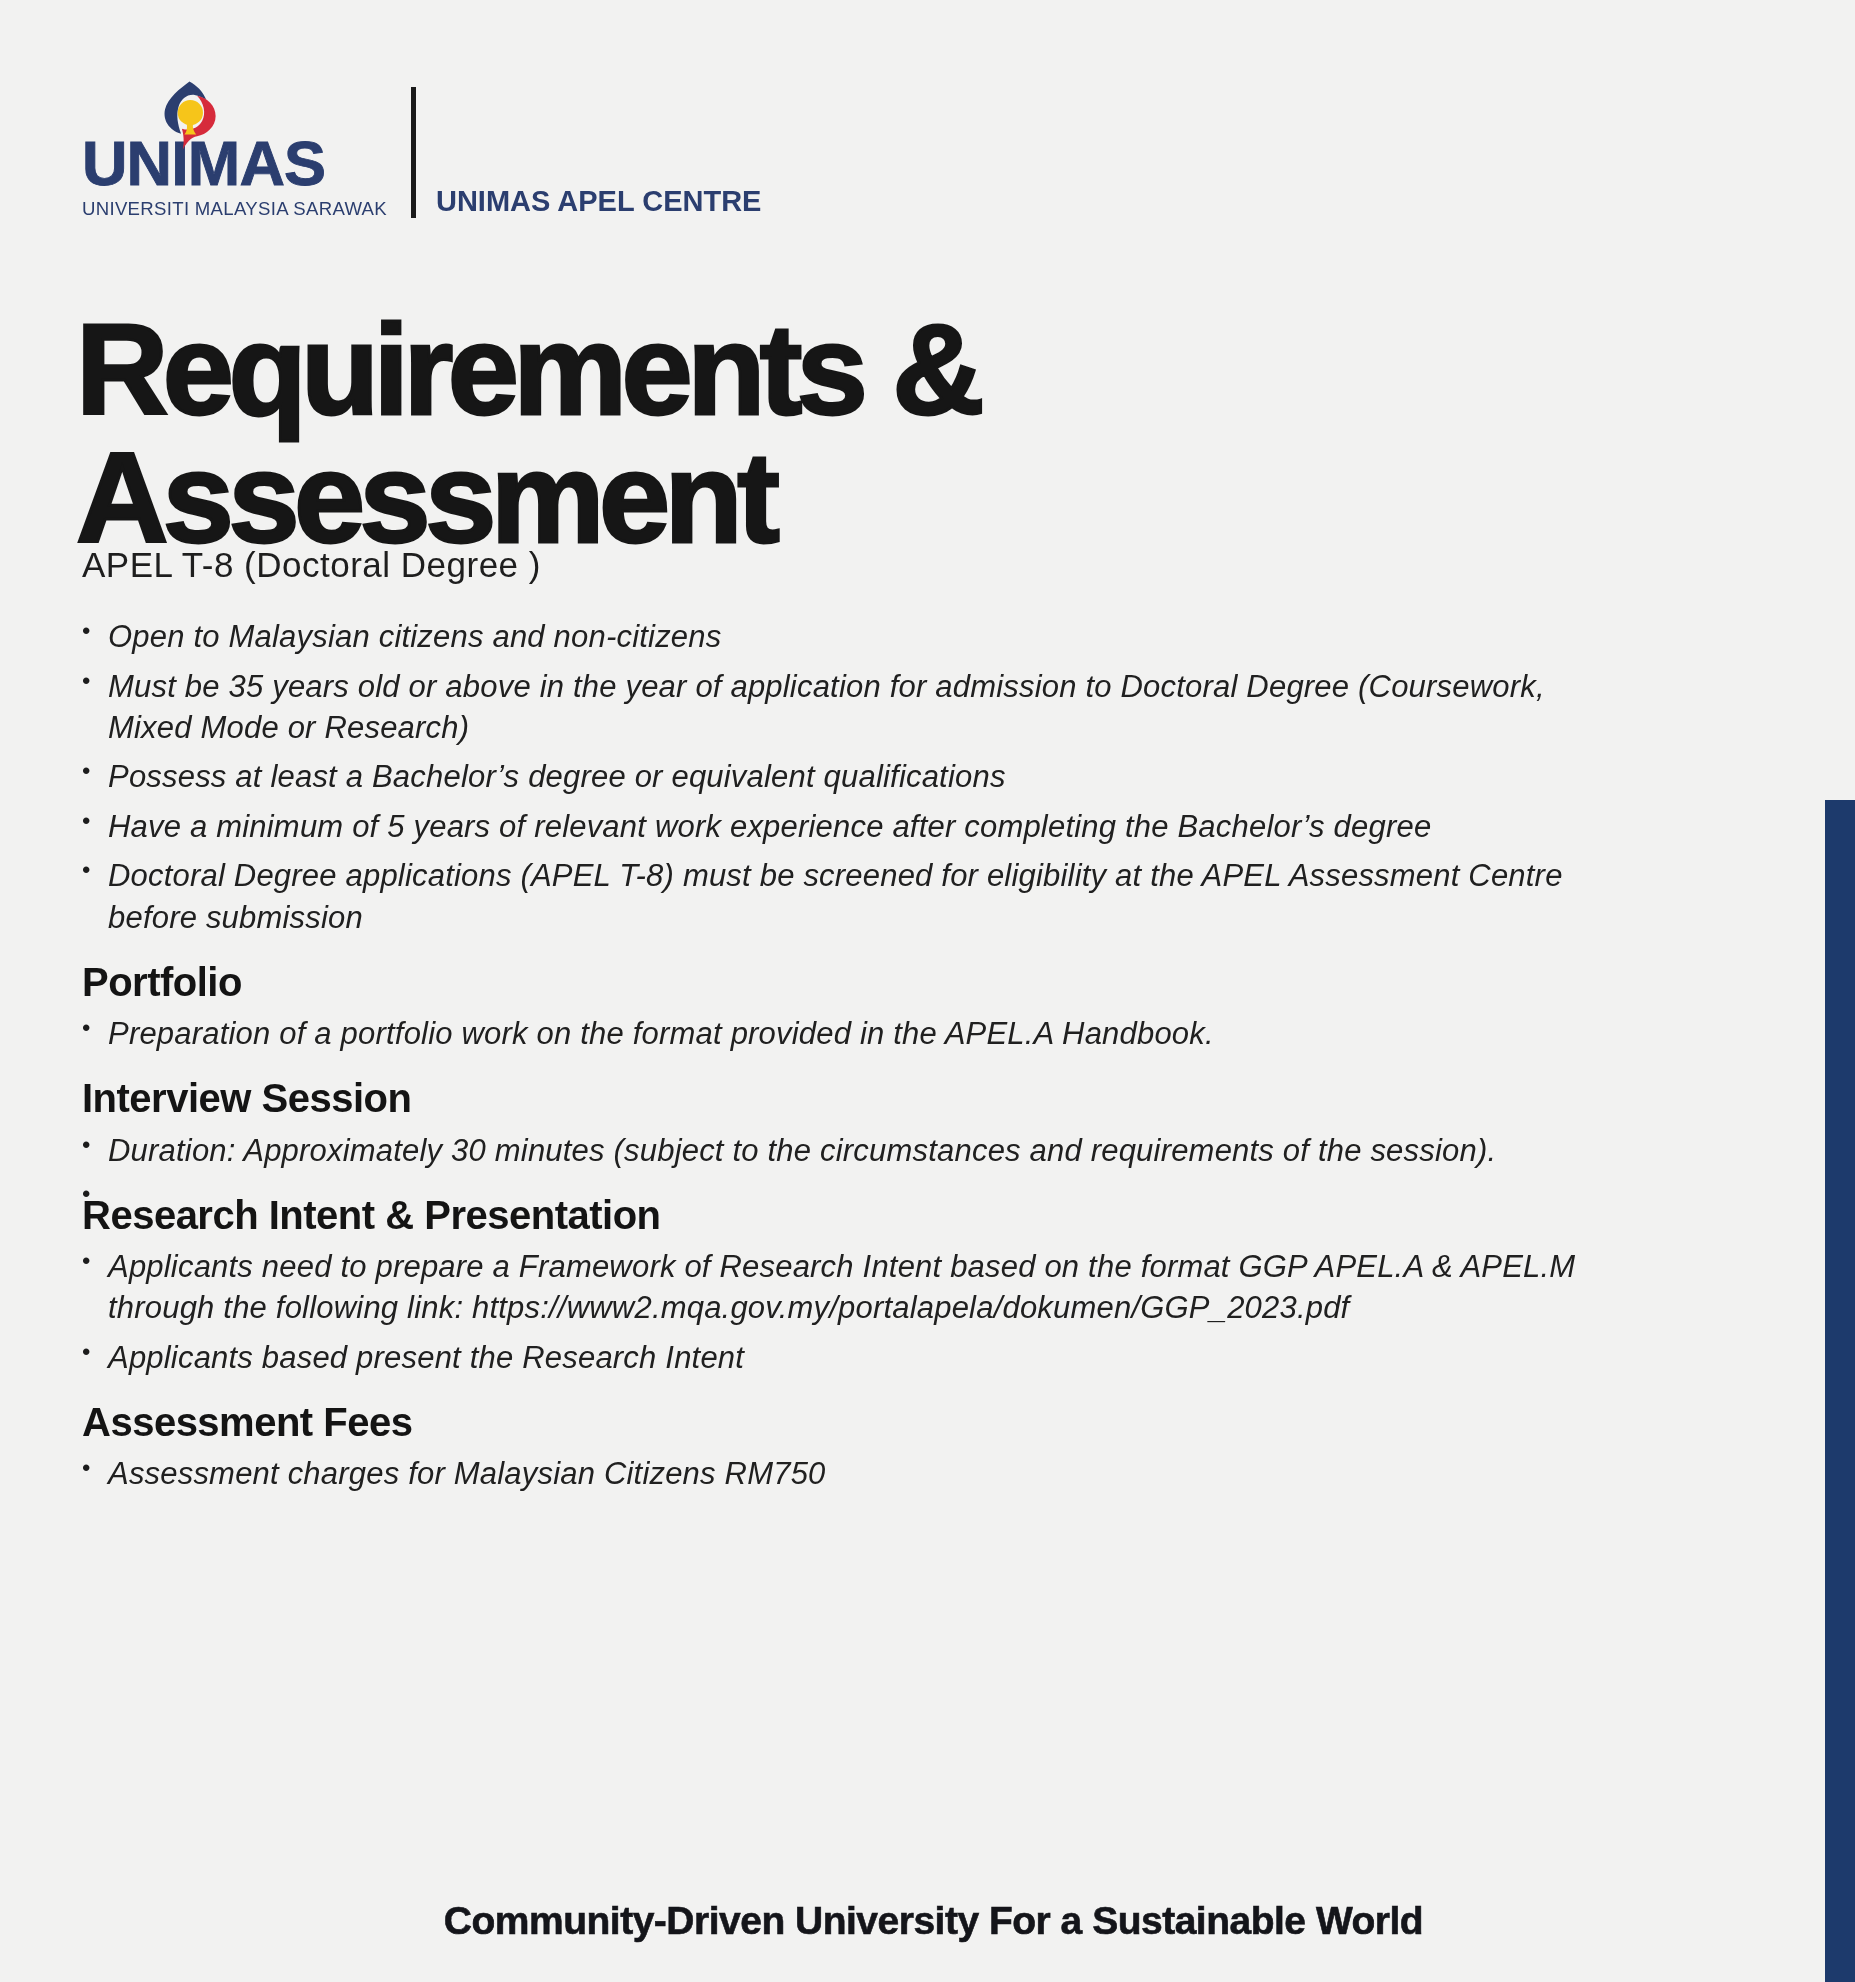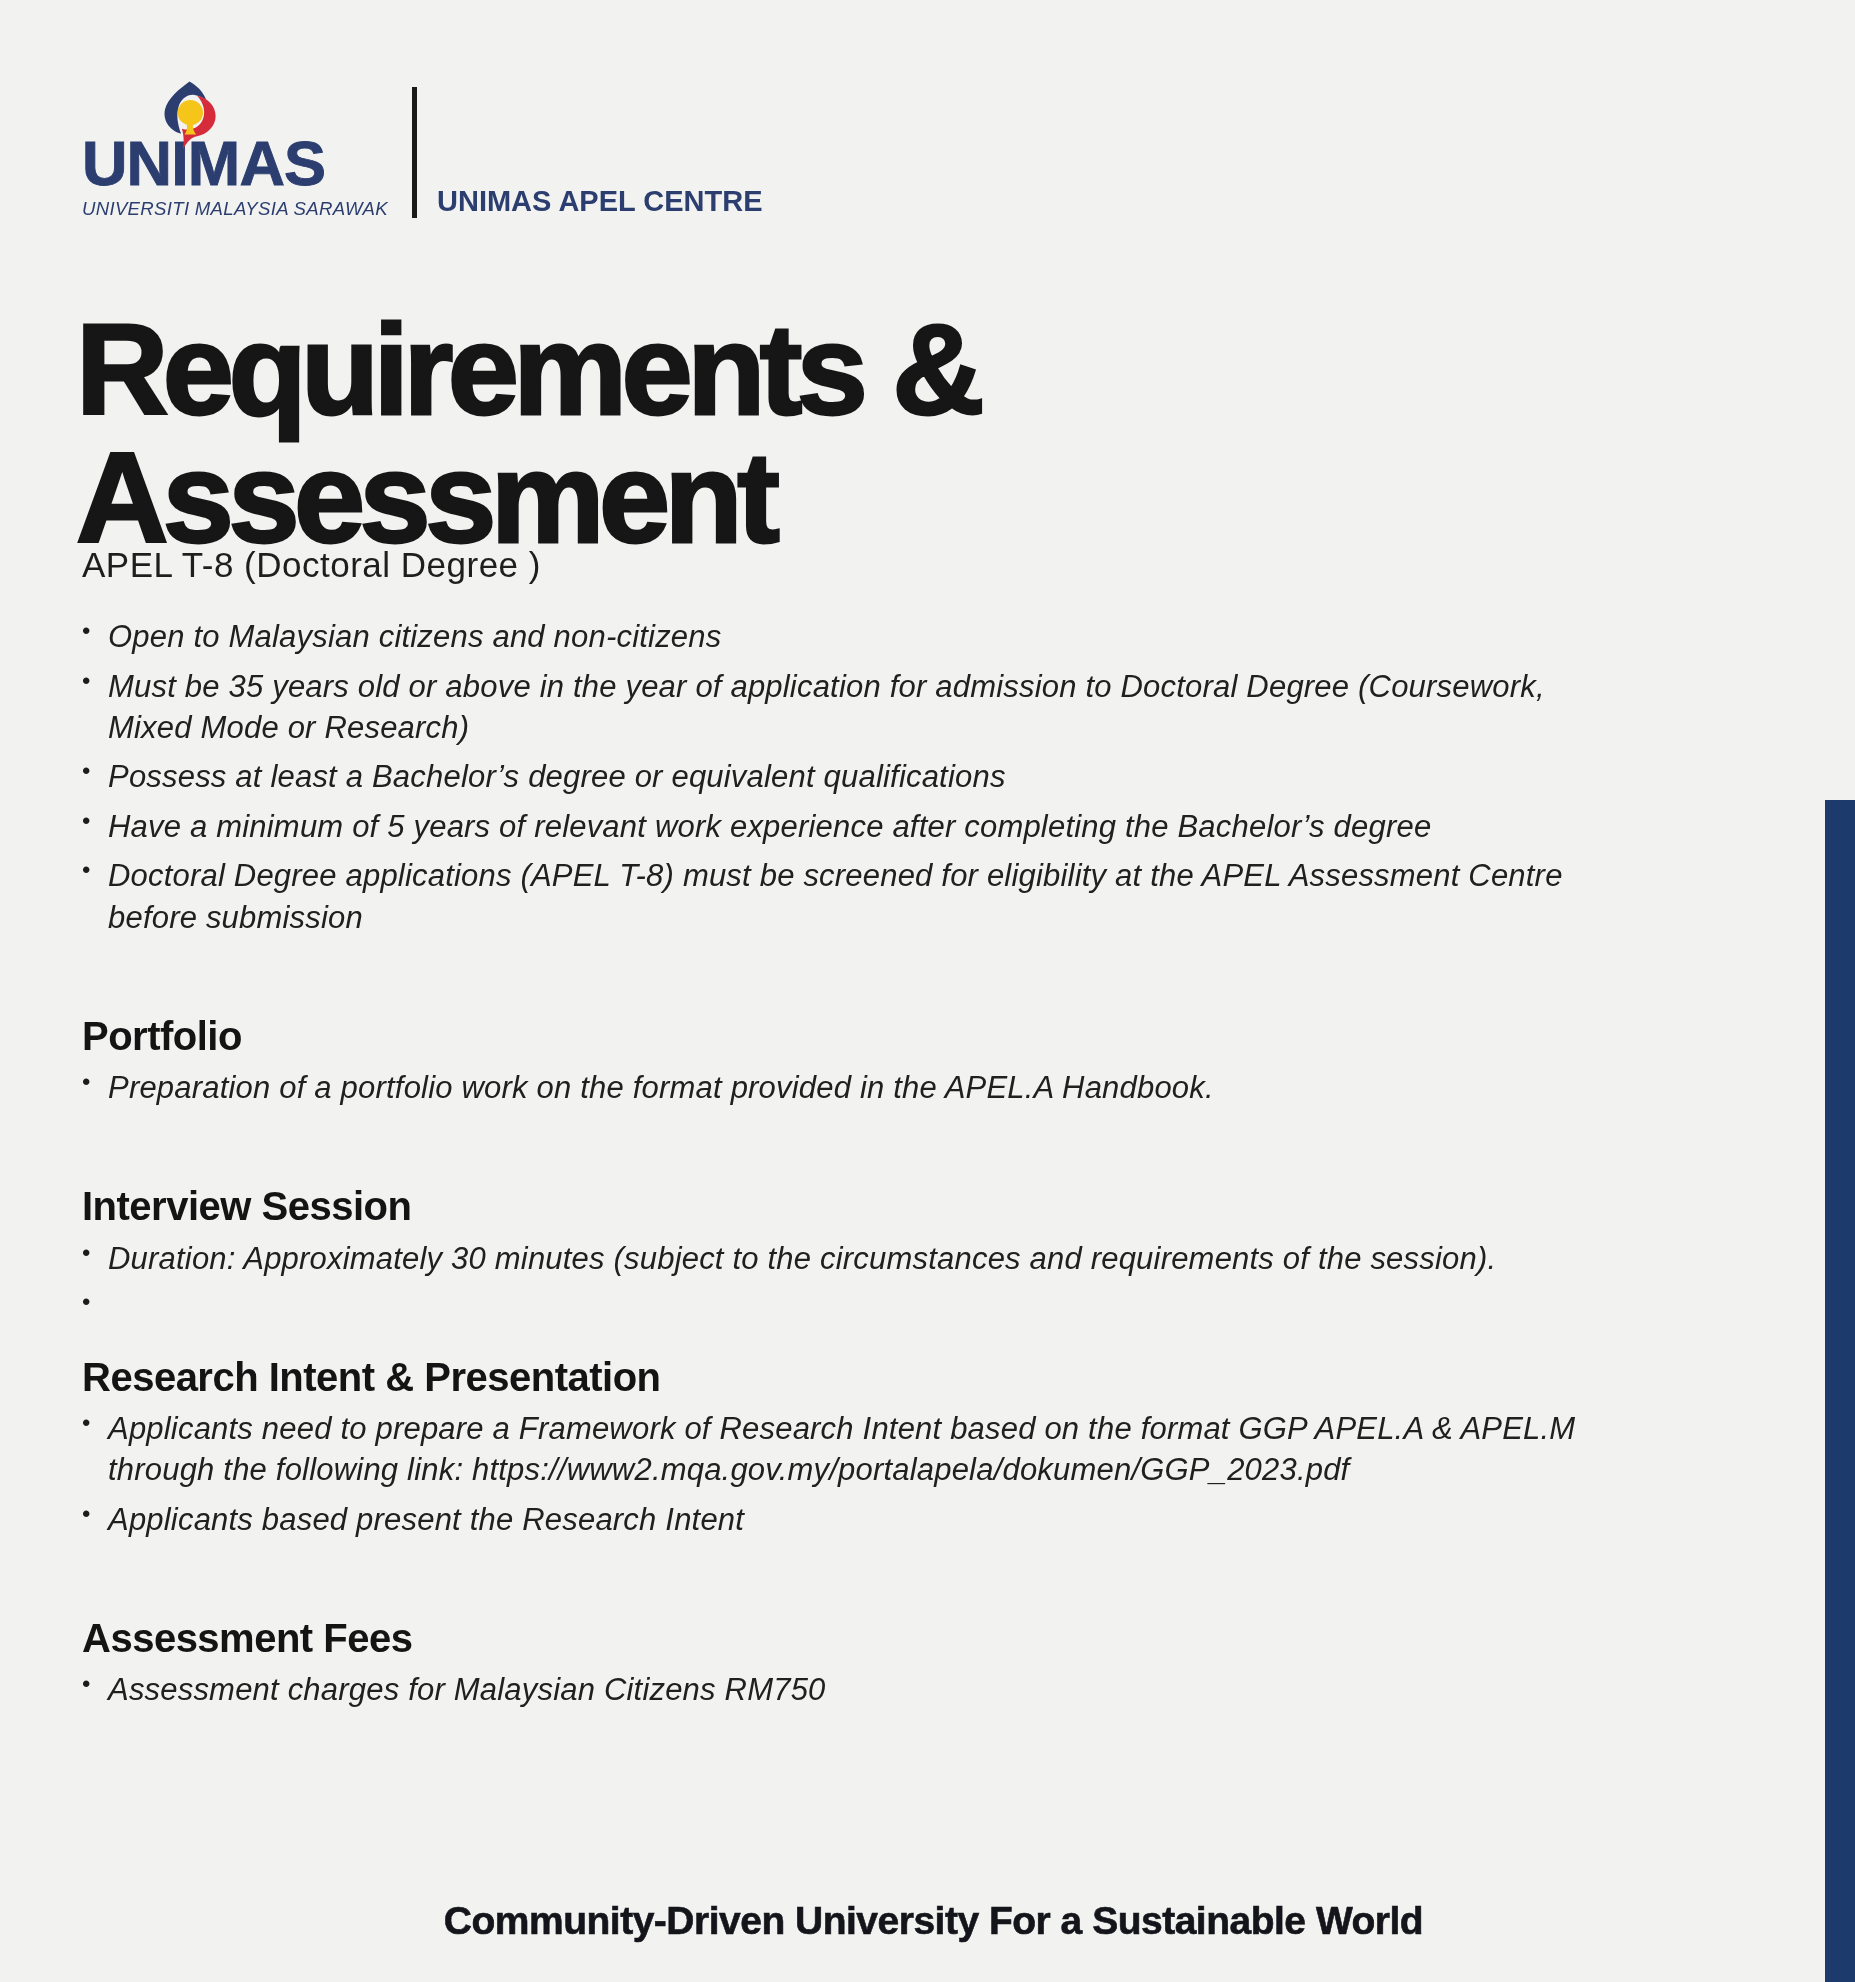"UNIVERSITI MALAYSIA SARAWAK" .wordmark-caption { font-style: italic -> none }
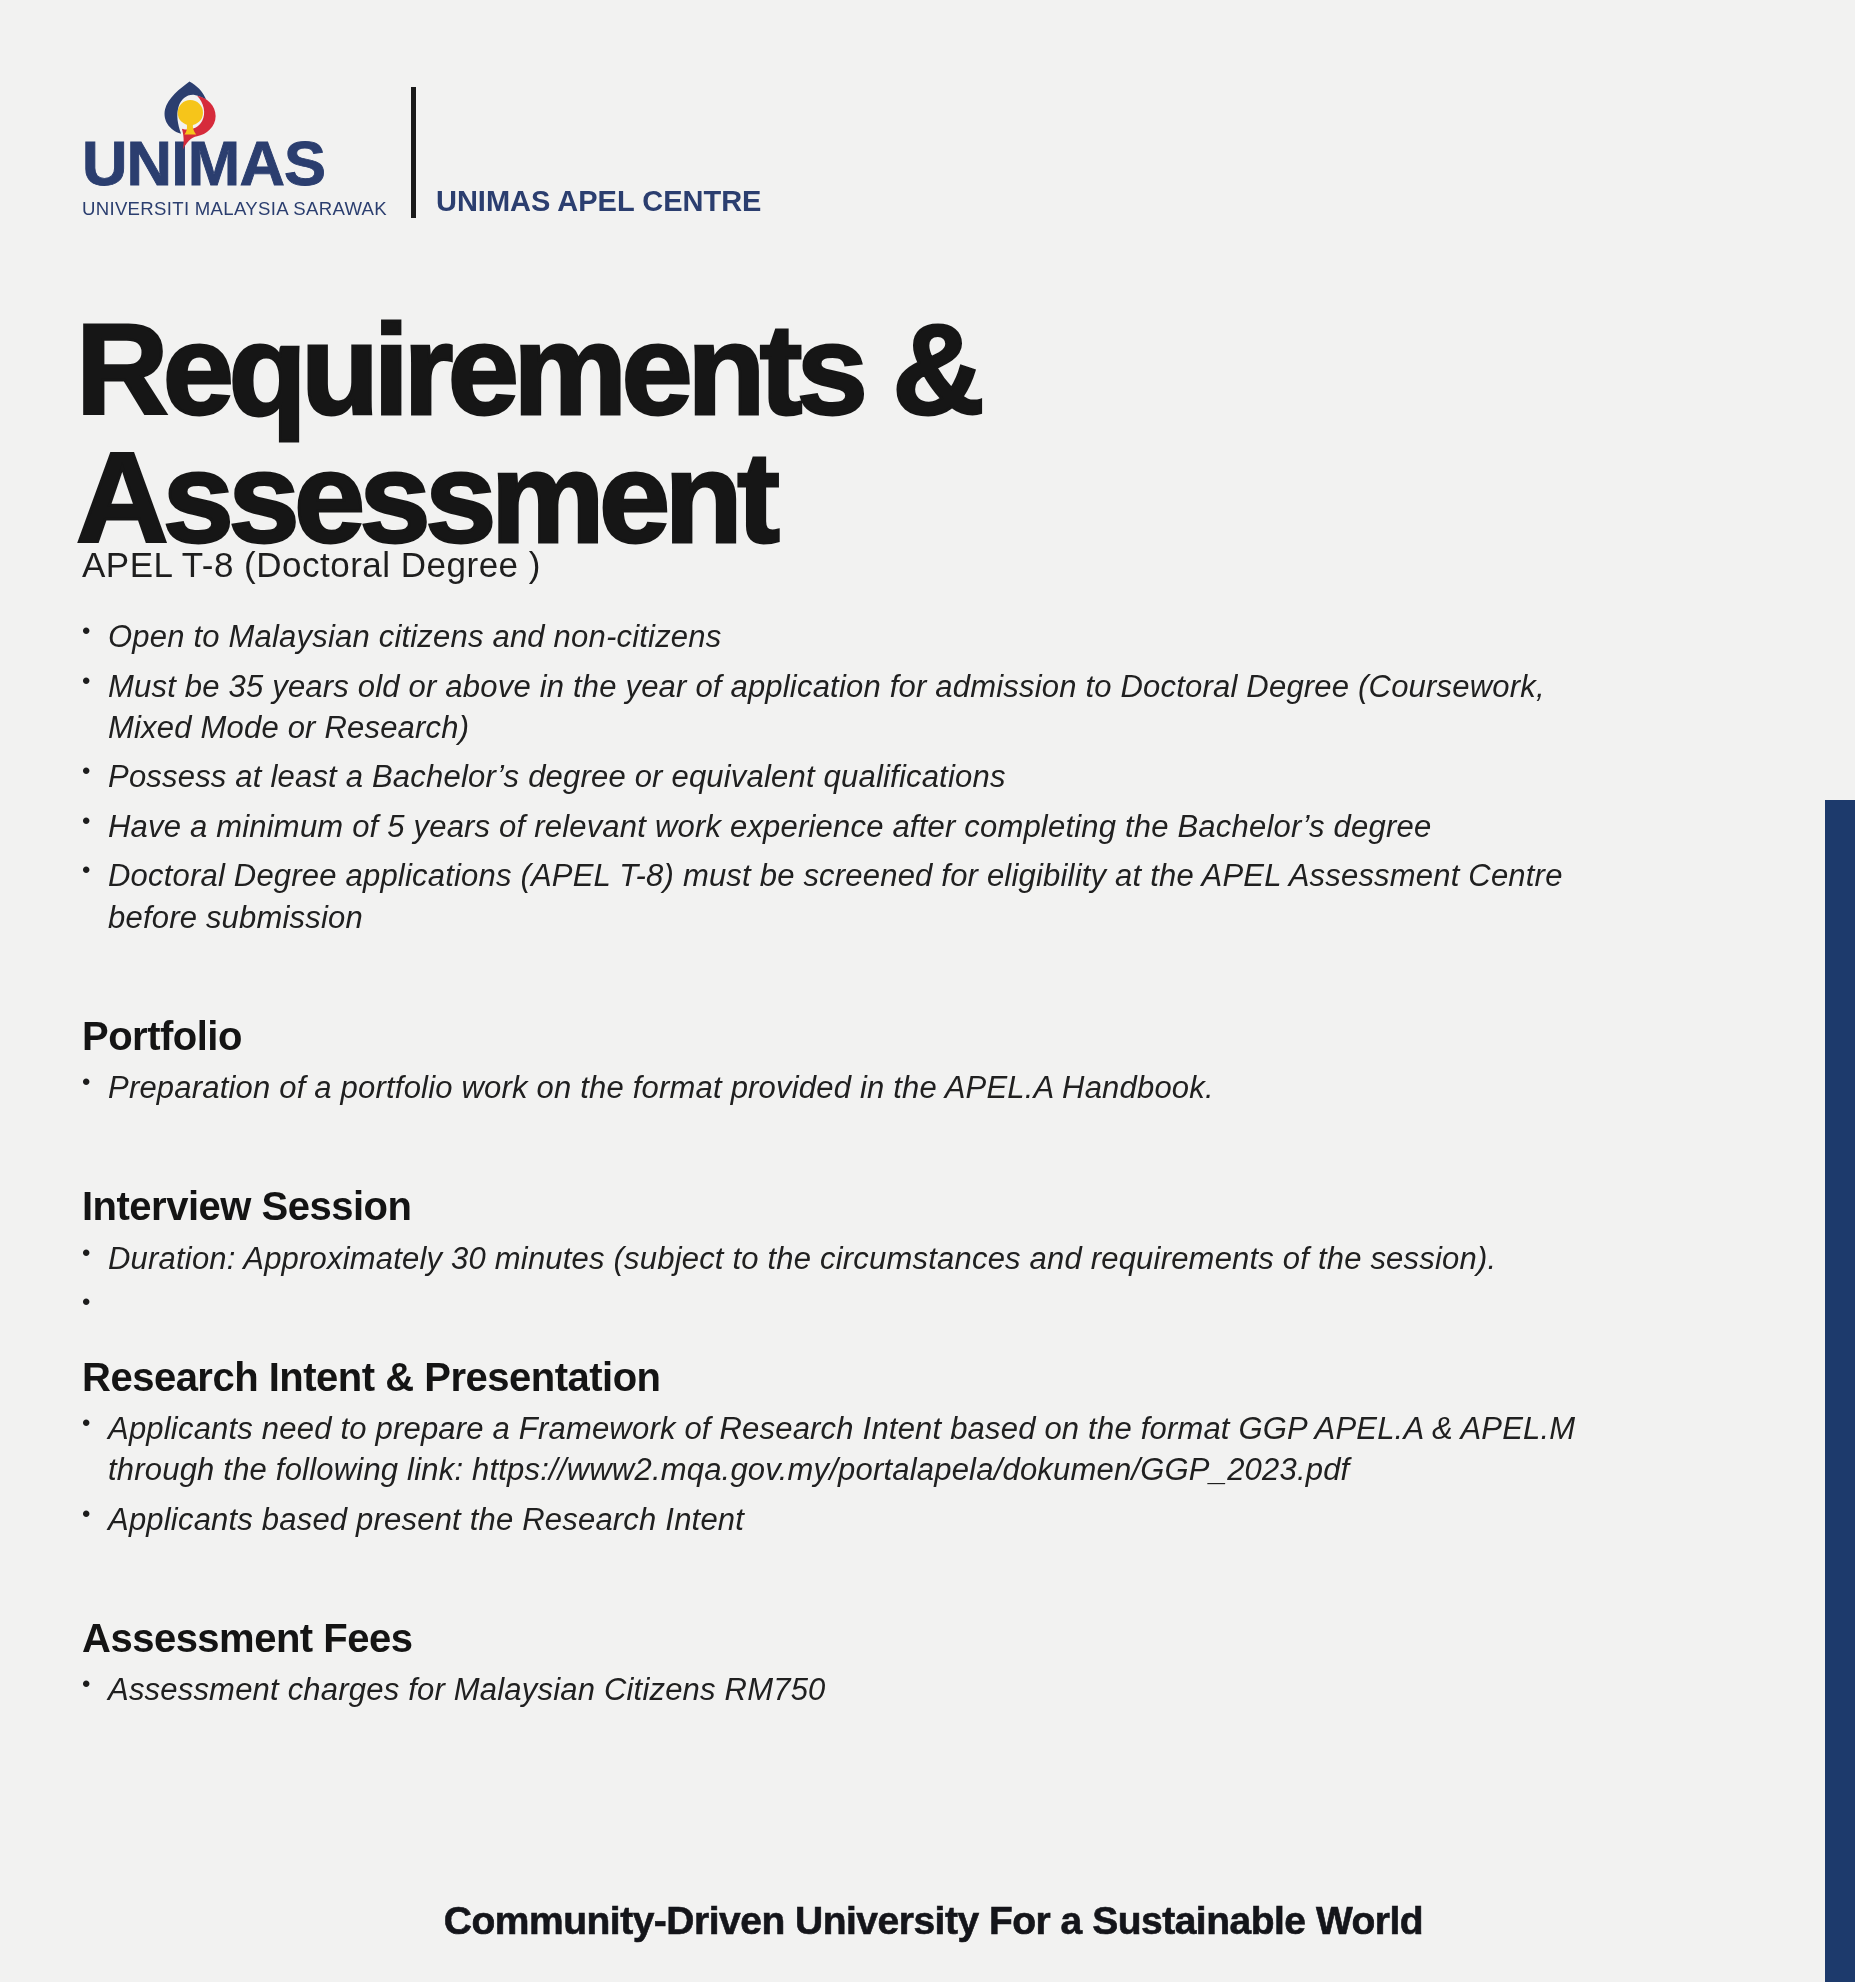"Portfolio" .section { margin-top: 76px -> 22px }
